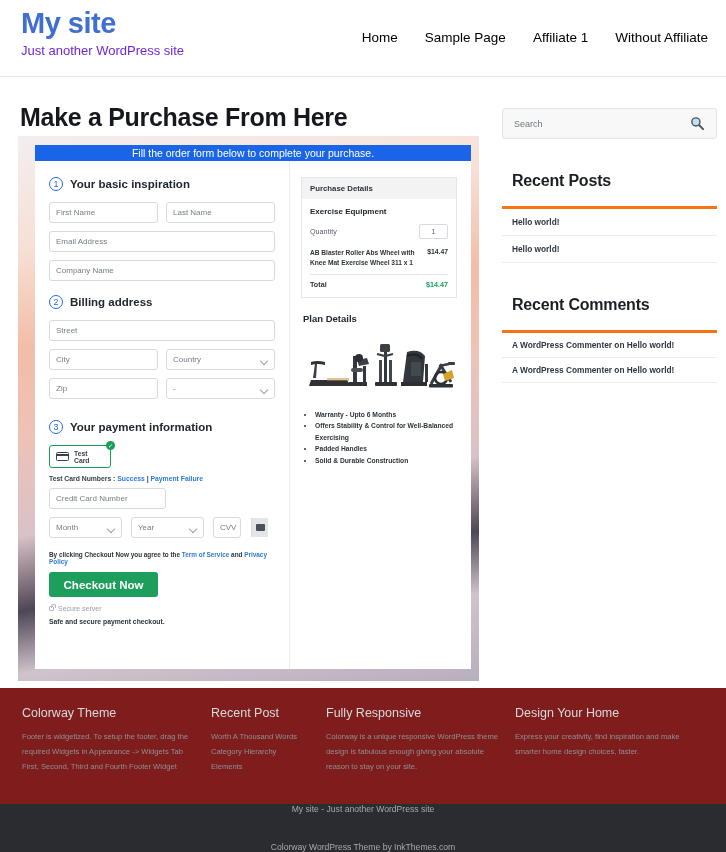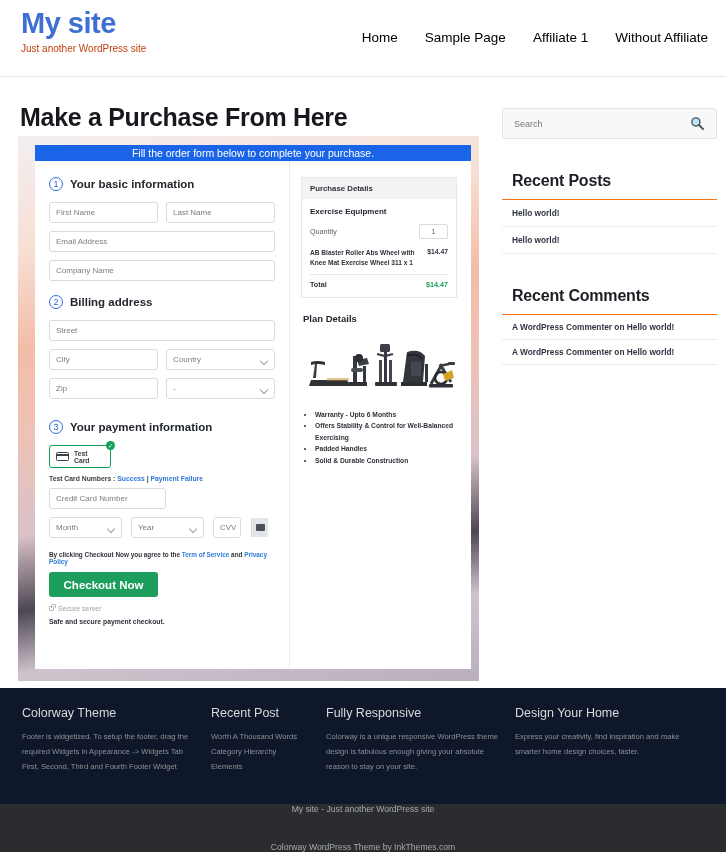"Just another WordPress site" .brand-tag { color: #c2410c -> #6d28d9; font-size: 10px -> 13px }
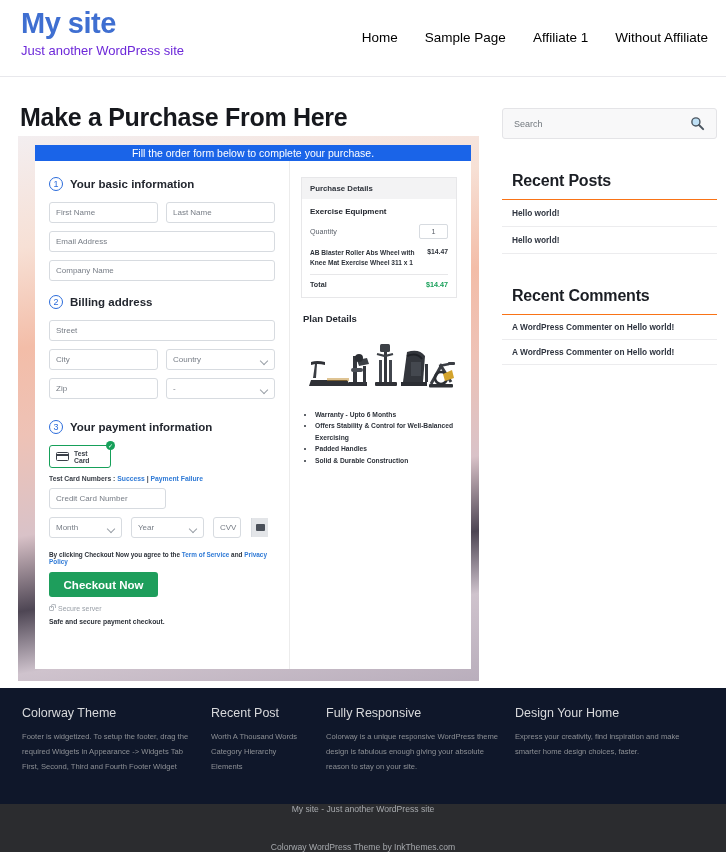"Your basic information" span.step-label { text: information -> inspiration }
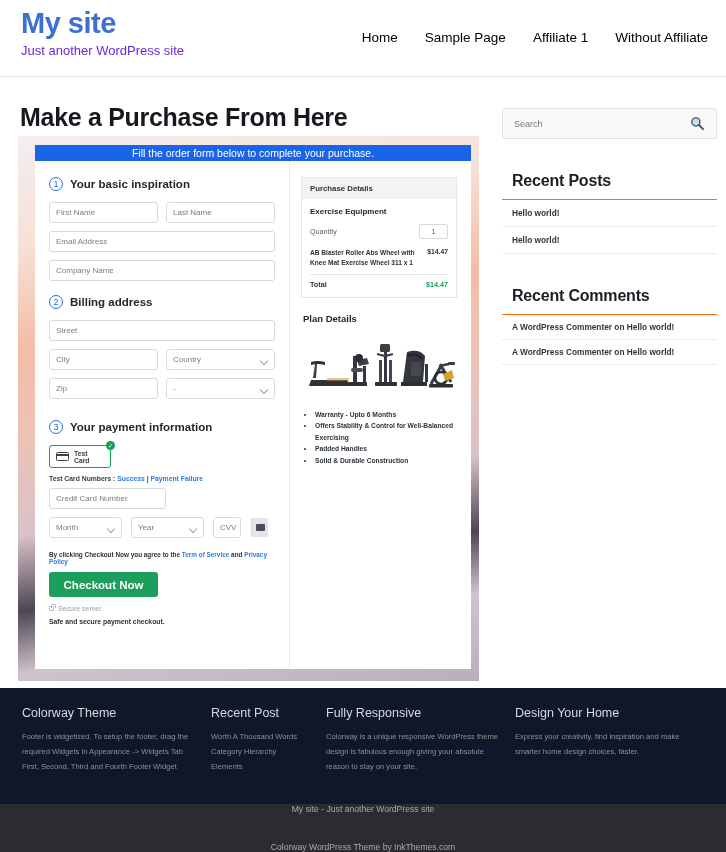"Hello world!" .widget-list { border-top: 1px solid #f97316 -> 3px solid #f97316; margin-top: 9px -> 16px }
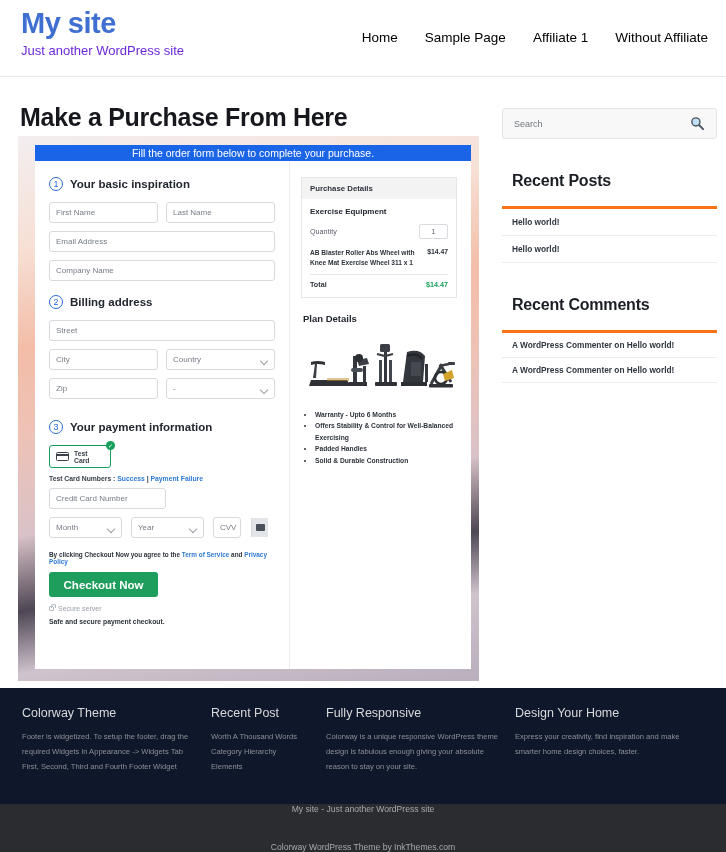"Colorway Theme" .footer { background: #0f172a -> #7f1d1d }
